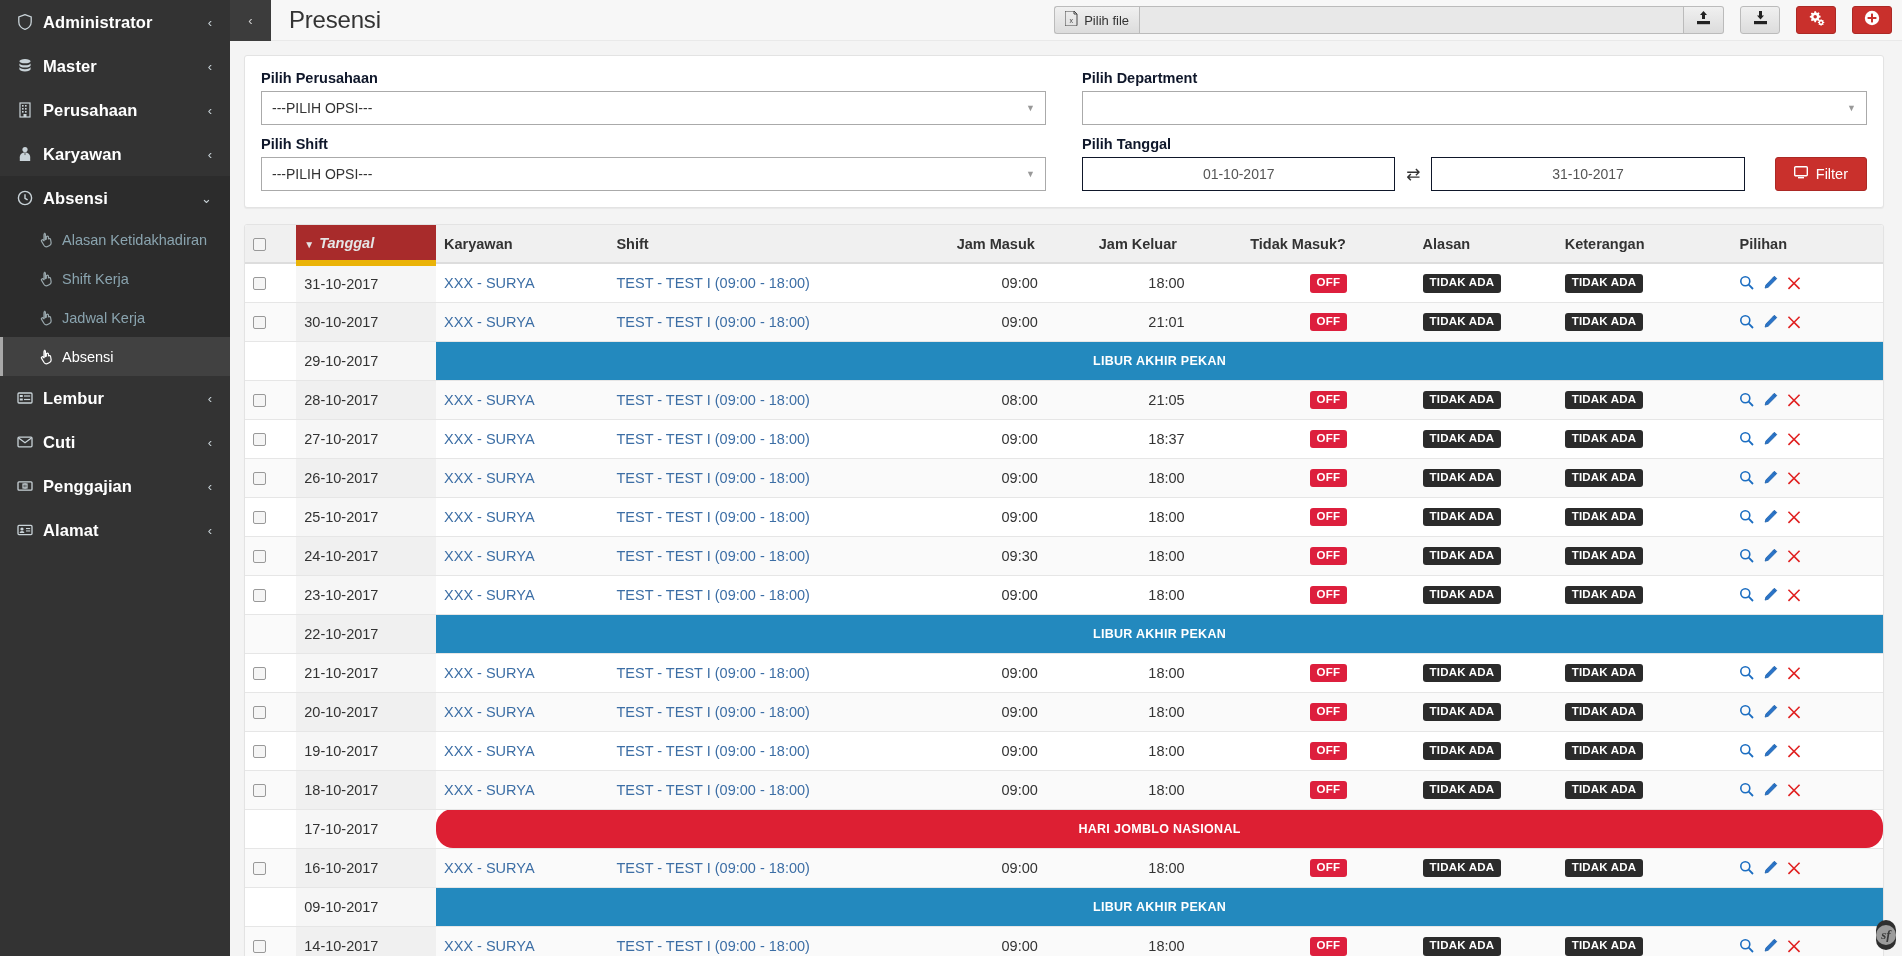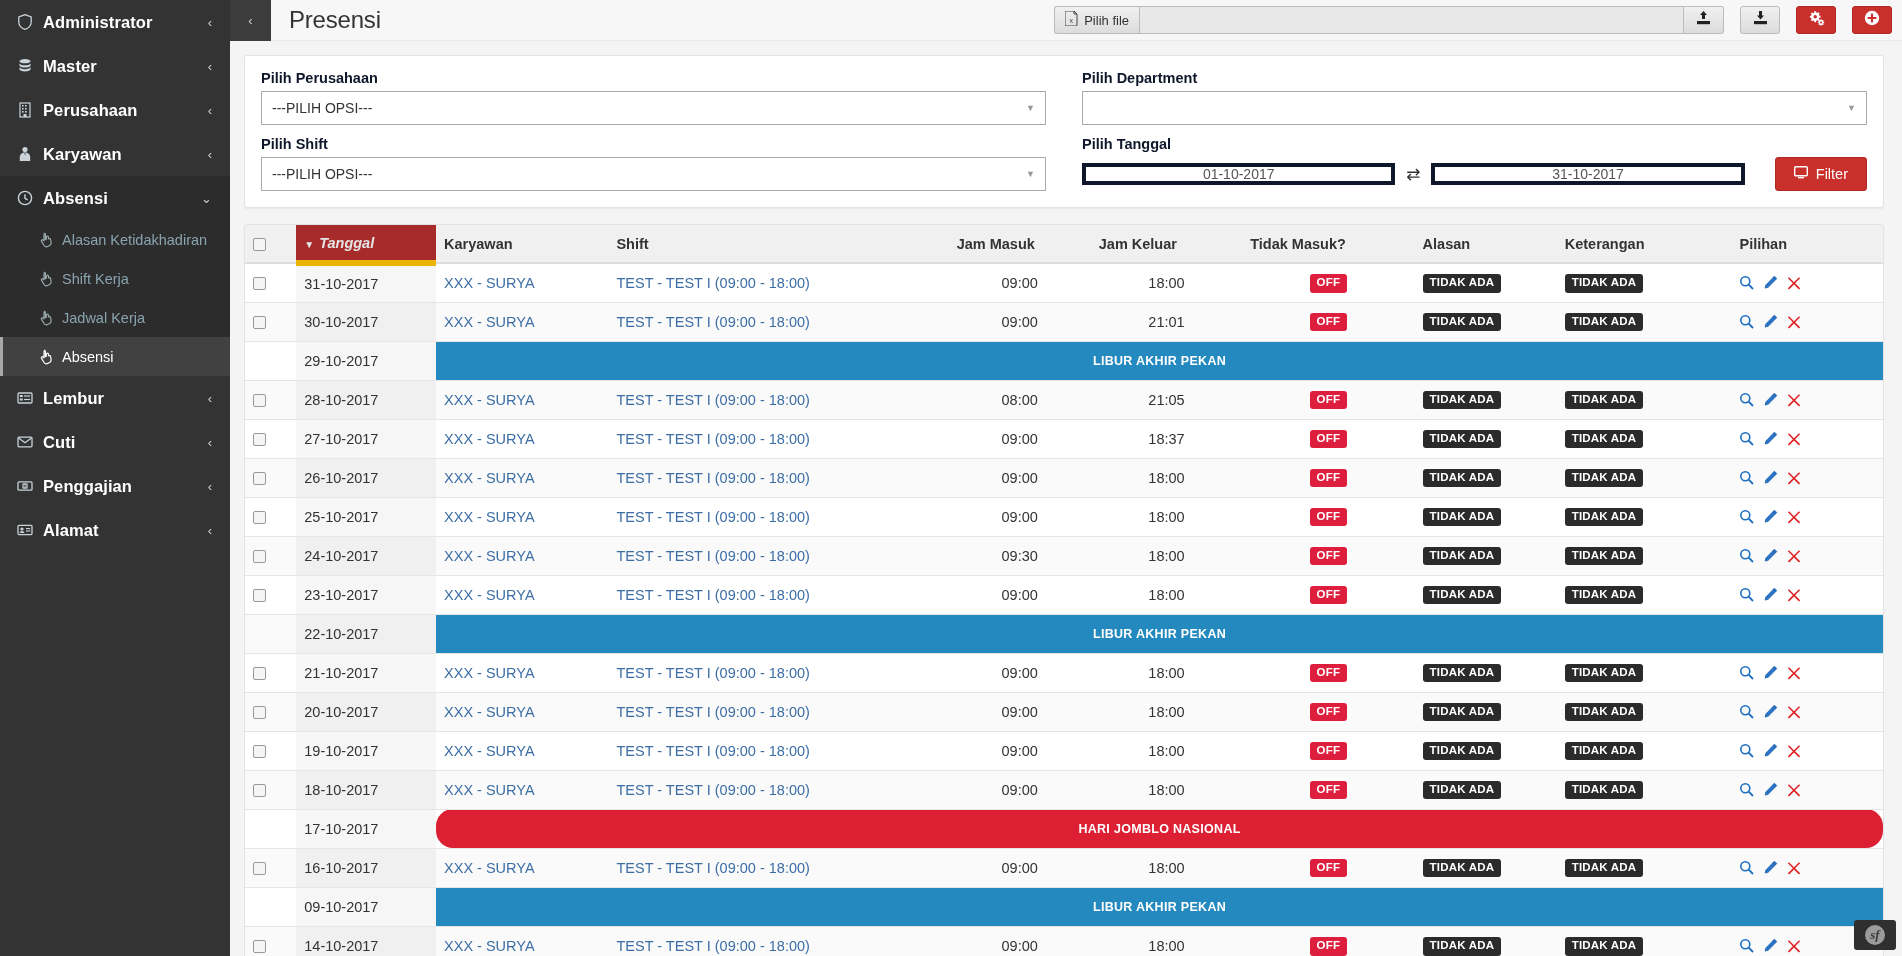"01-10-2017" .date-input { border: 4px solid #0f172a -> 1px solid #0f172a; height: 22px -> 34px }
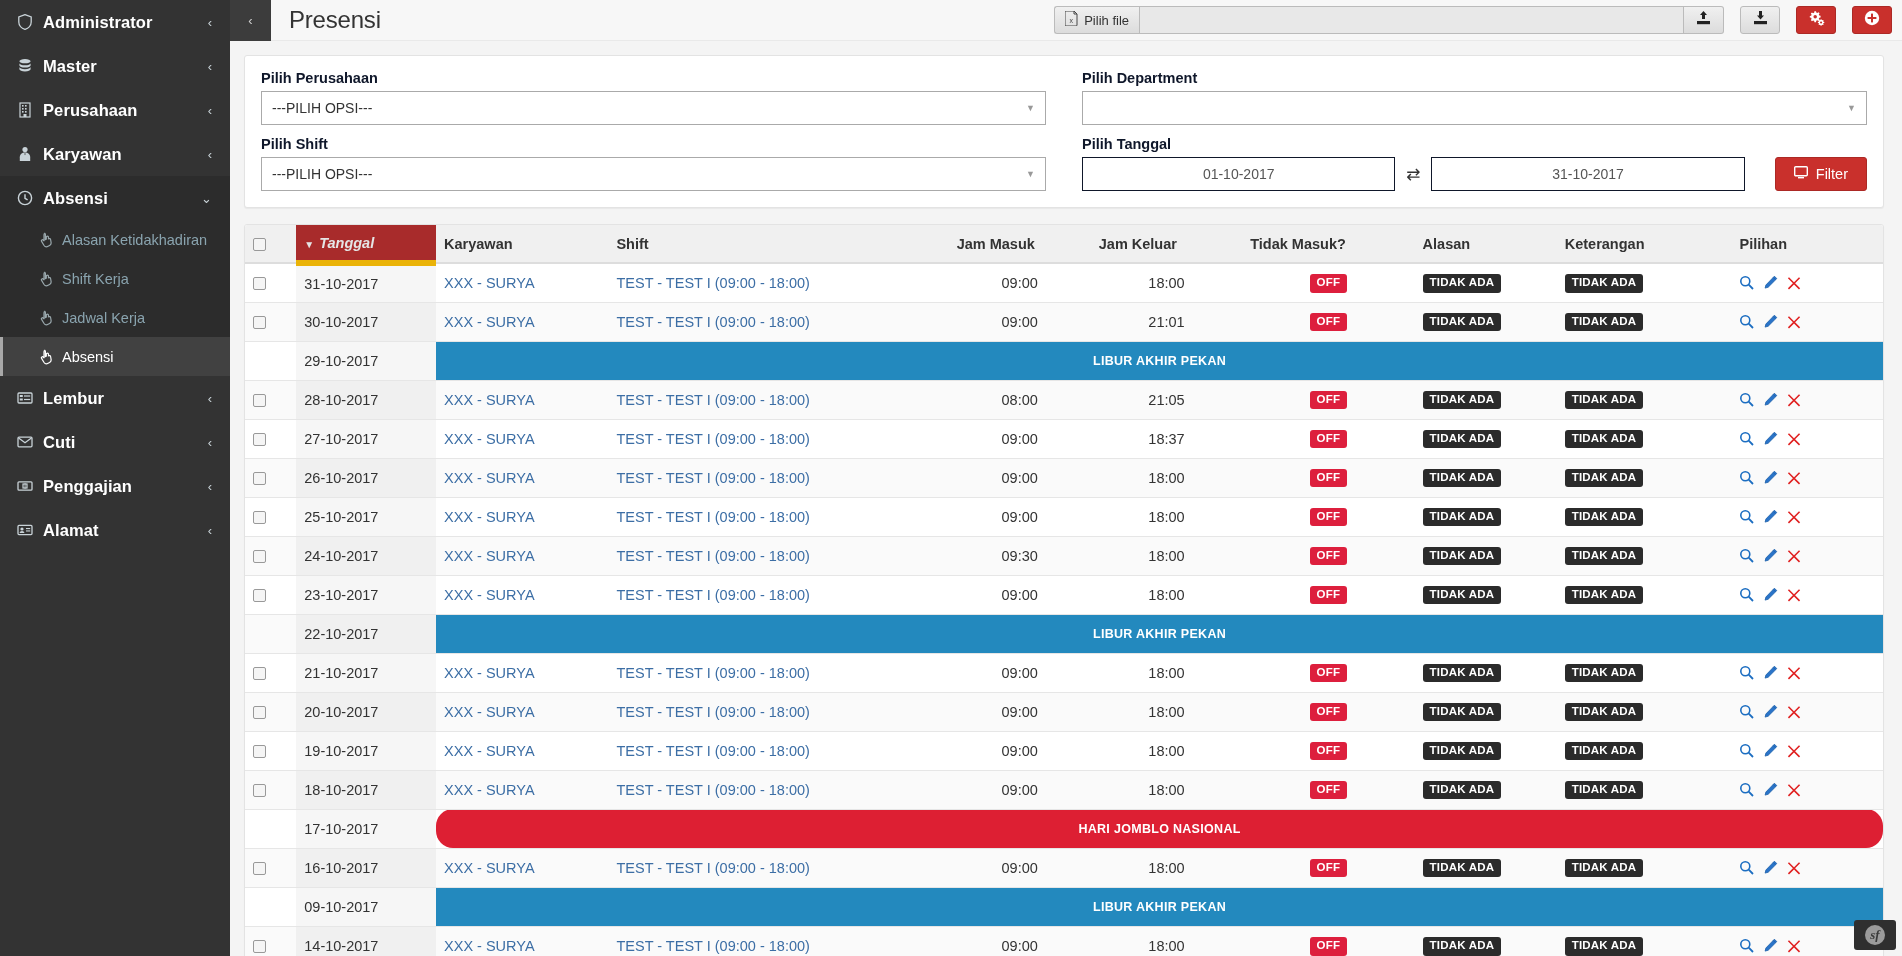"sf" .sf-toolbar { border-radius: 3px -> 10px; width: 42px -> 20px }
